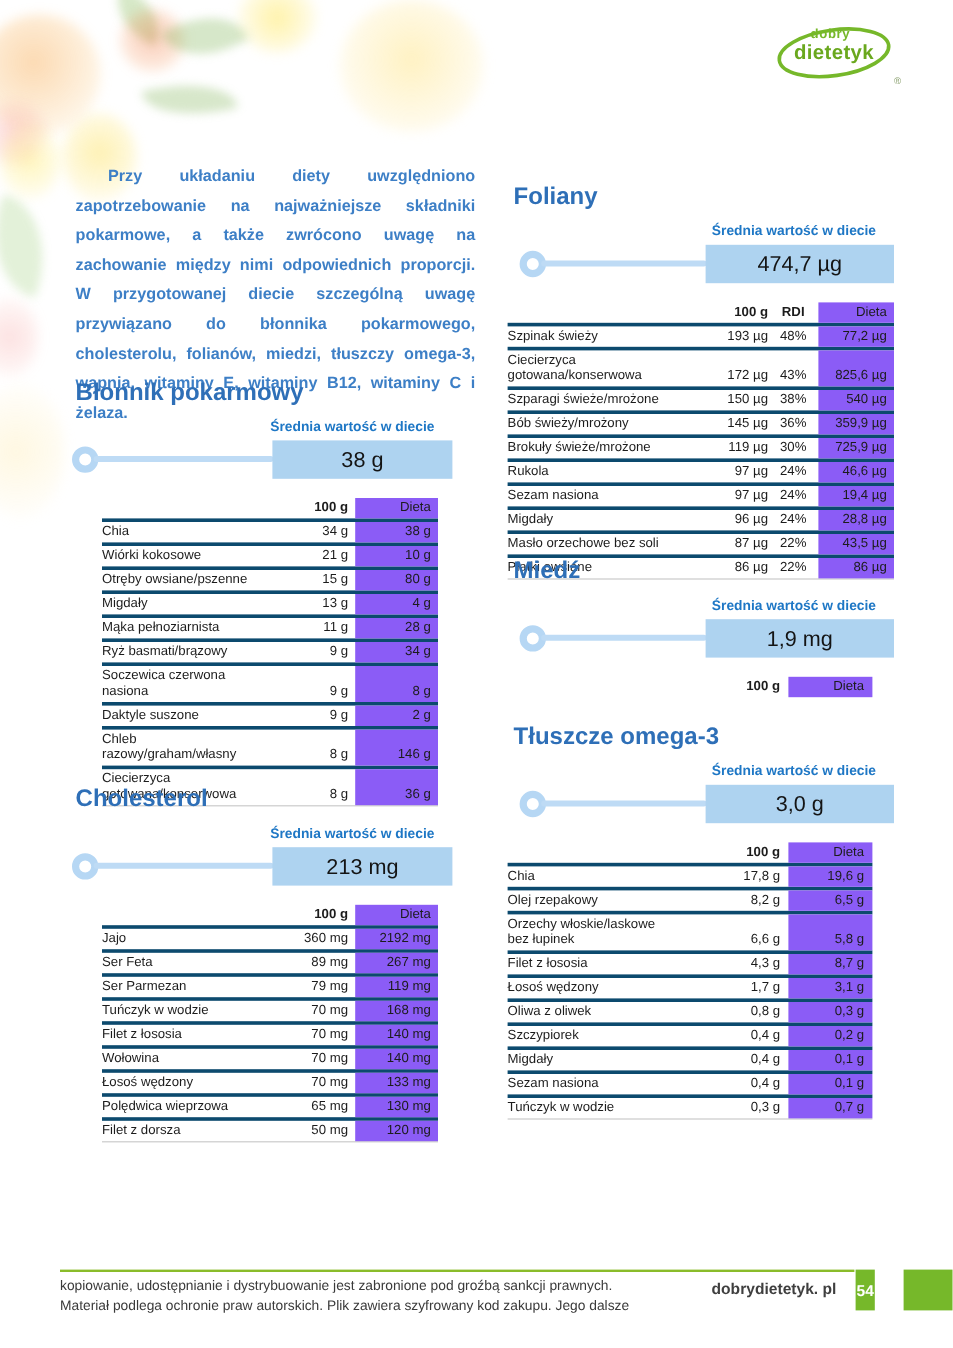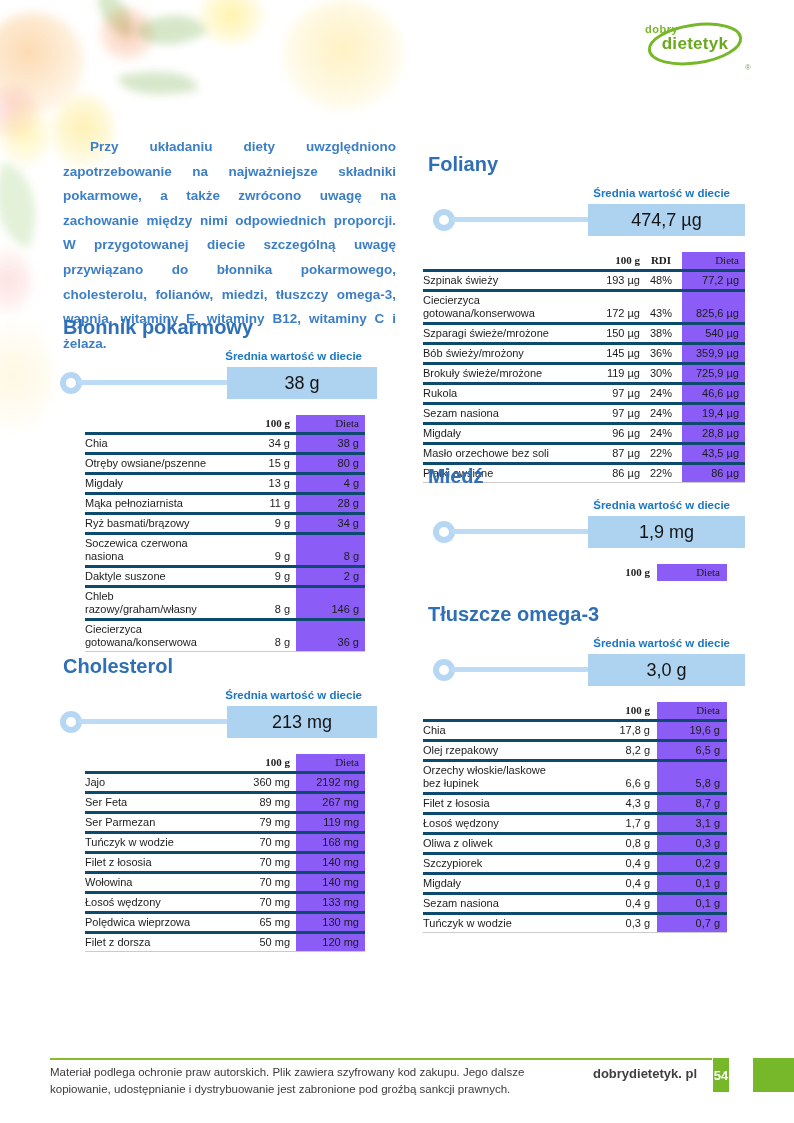"dobry" .logo .t1 { text-align: none -> center }
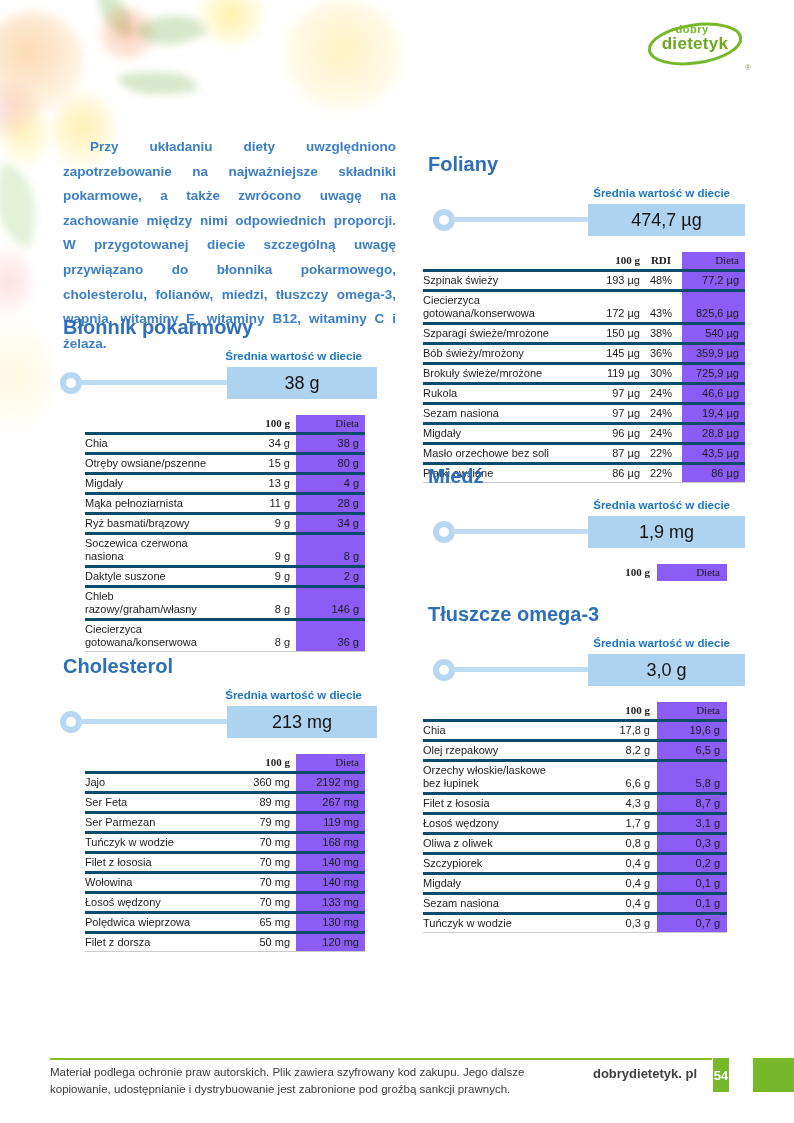"100 g" .trow.thead { font-family: Liberation Serif, serif -> none }
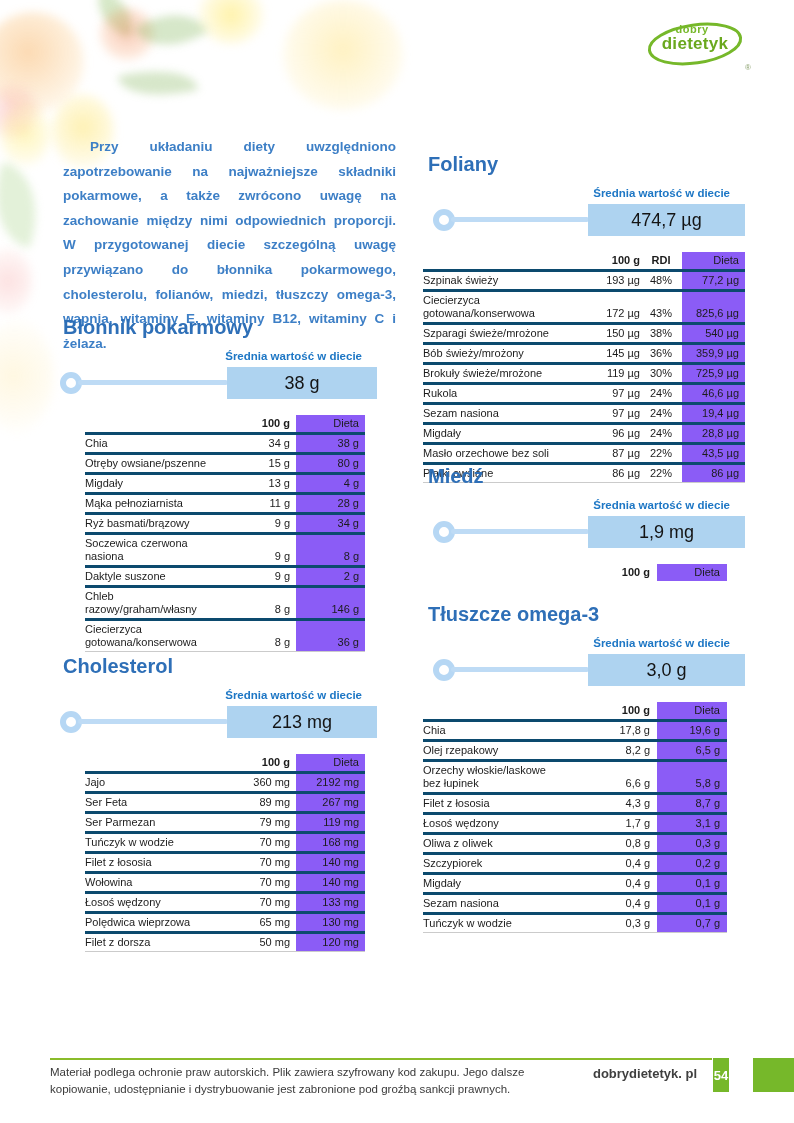"Wiórki kokosowe" div.trow { html: none -> <div> <div>Wiórki kokosowe</div> <div>21 g</div> <div>10 g</div> </div> }
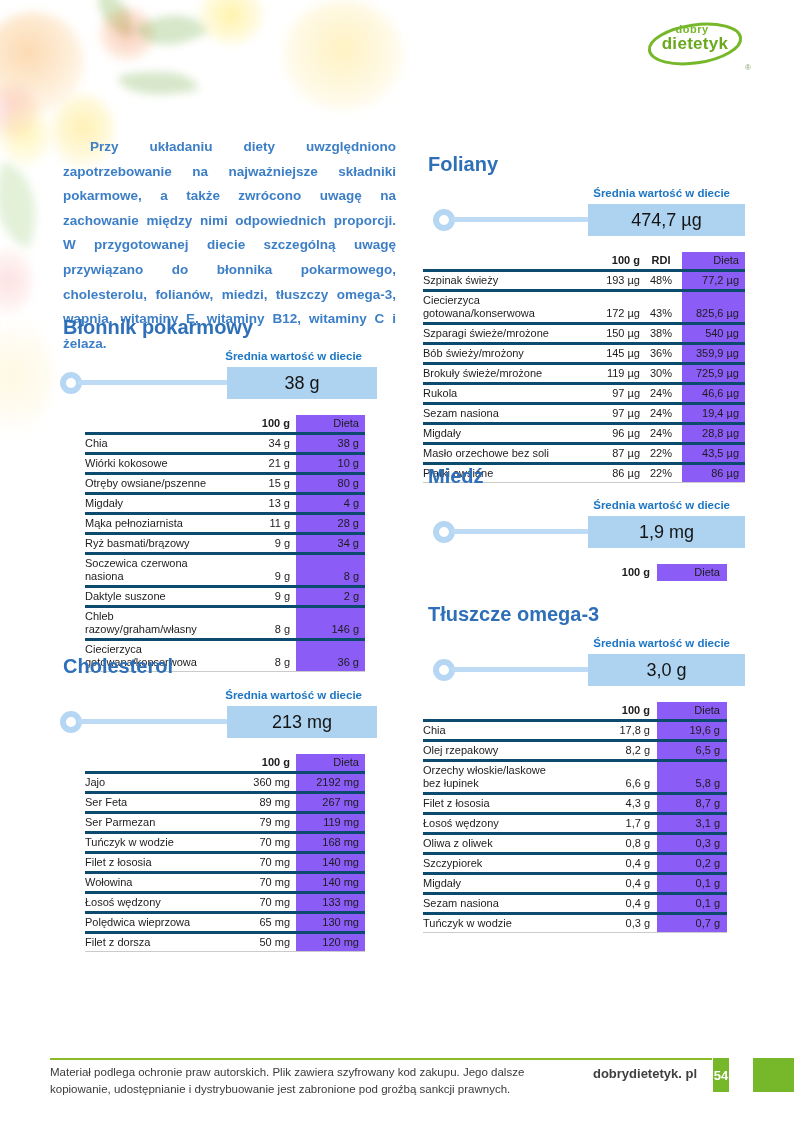"Materiał podlega ochronie praw" div { order: before "kopiowanie, udostępnianie i" -> after "kopiowanie, udostępnianie i" }
